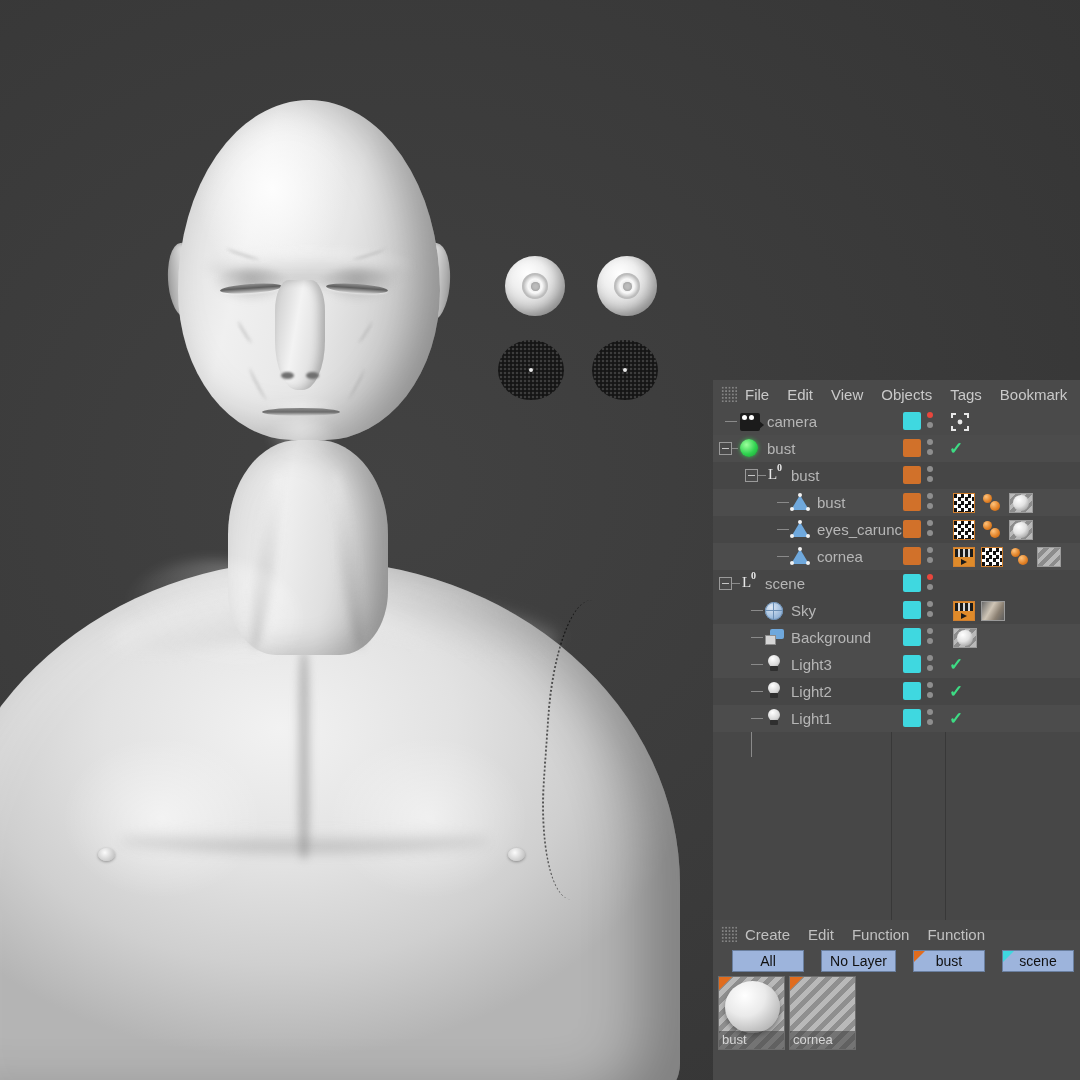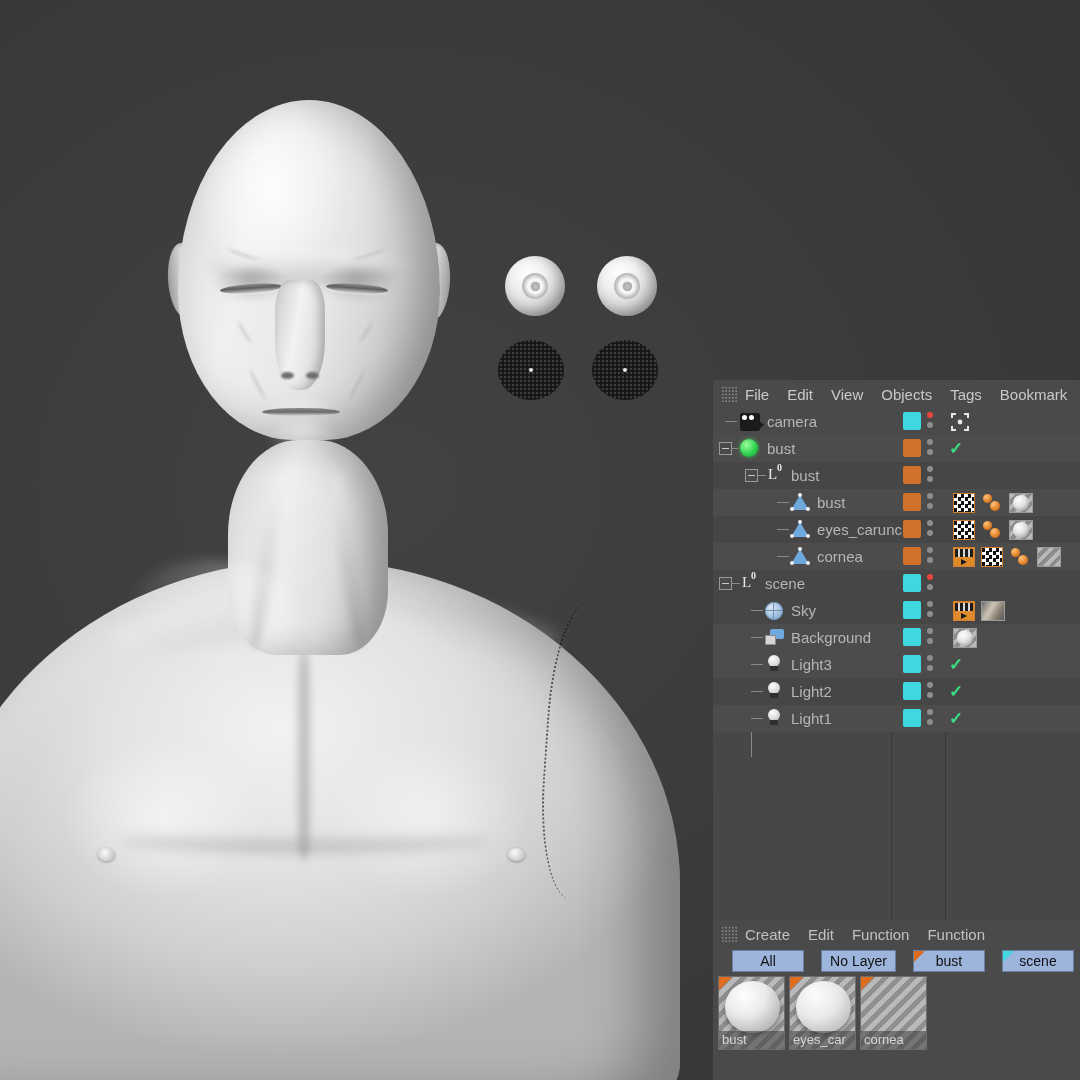"eyes_car" div.mat { html: <div> <div></div> <div></div> <div>eyes_car</div> </div> -> none }
